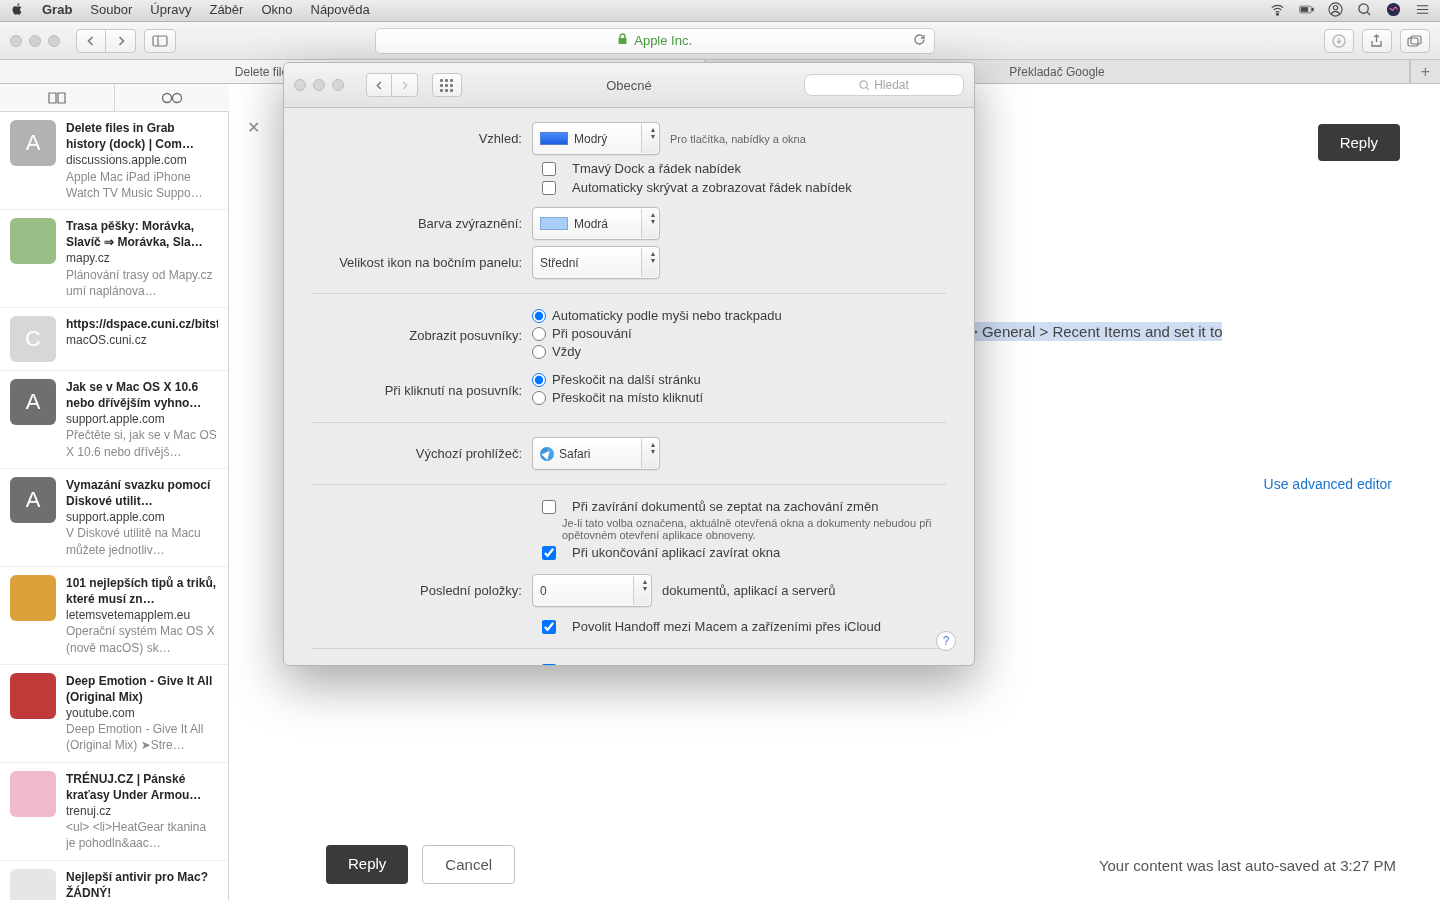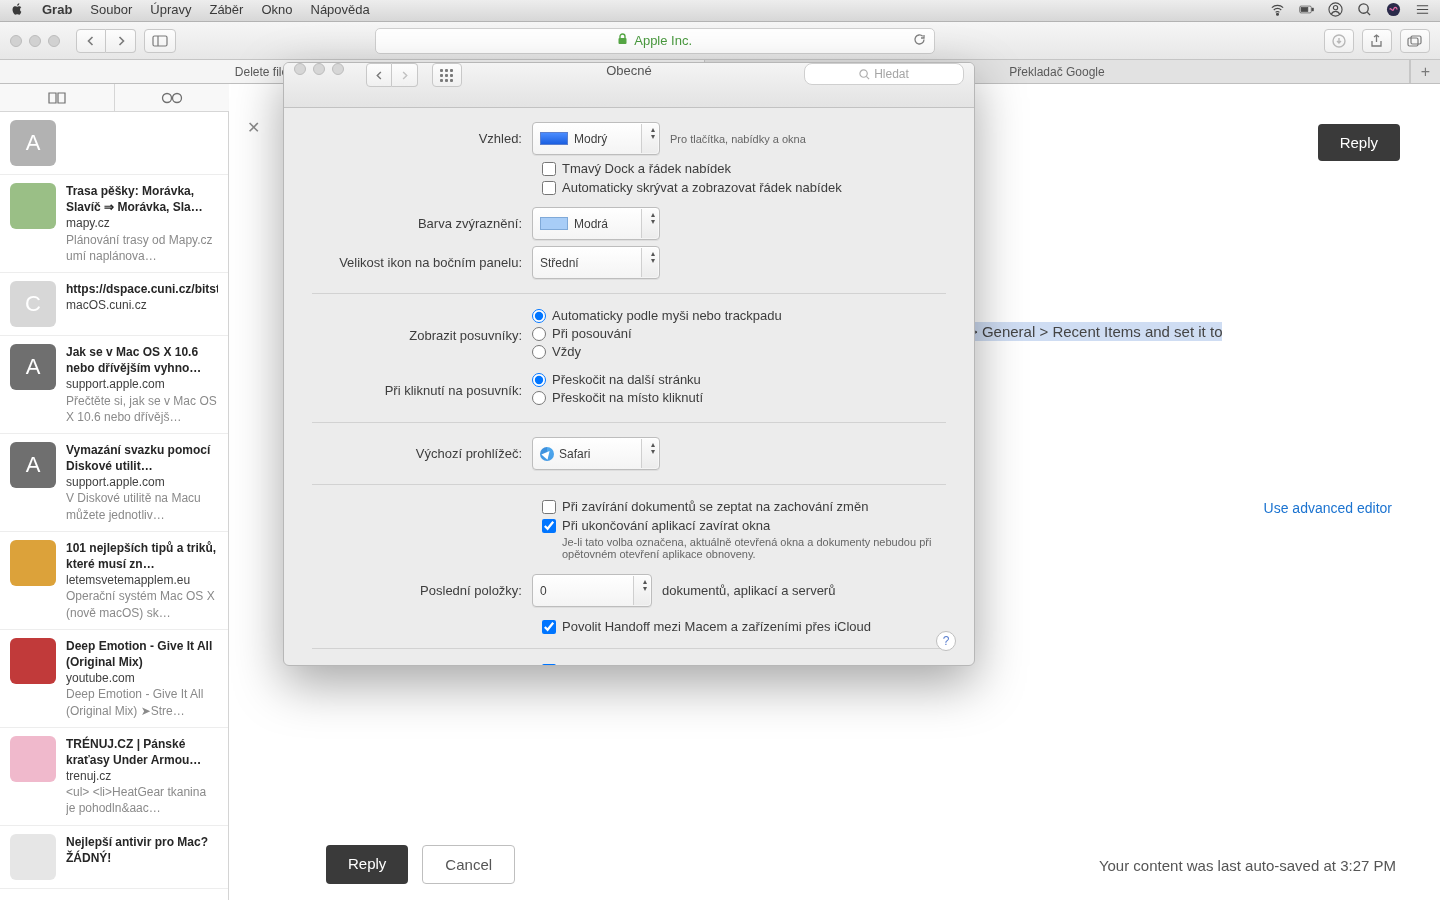"Obecné" .pw-tb { align-items: none -> center }
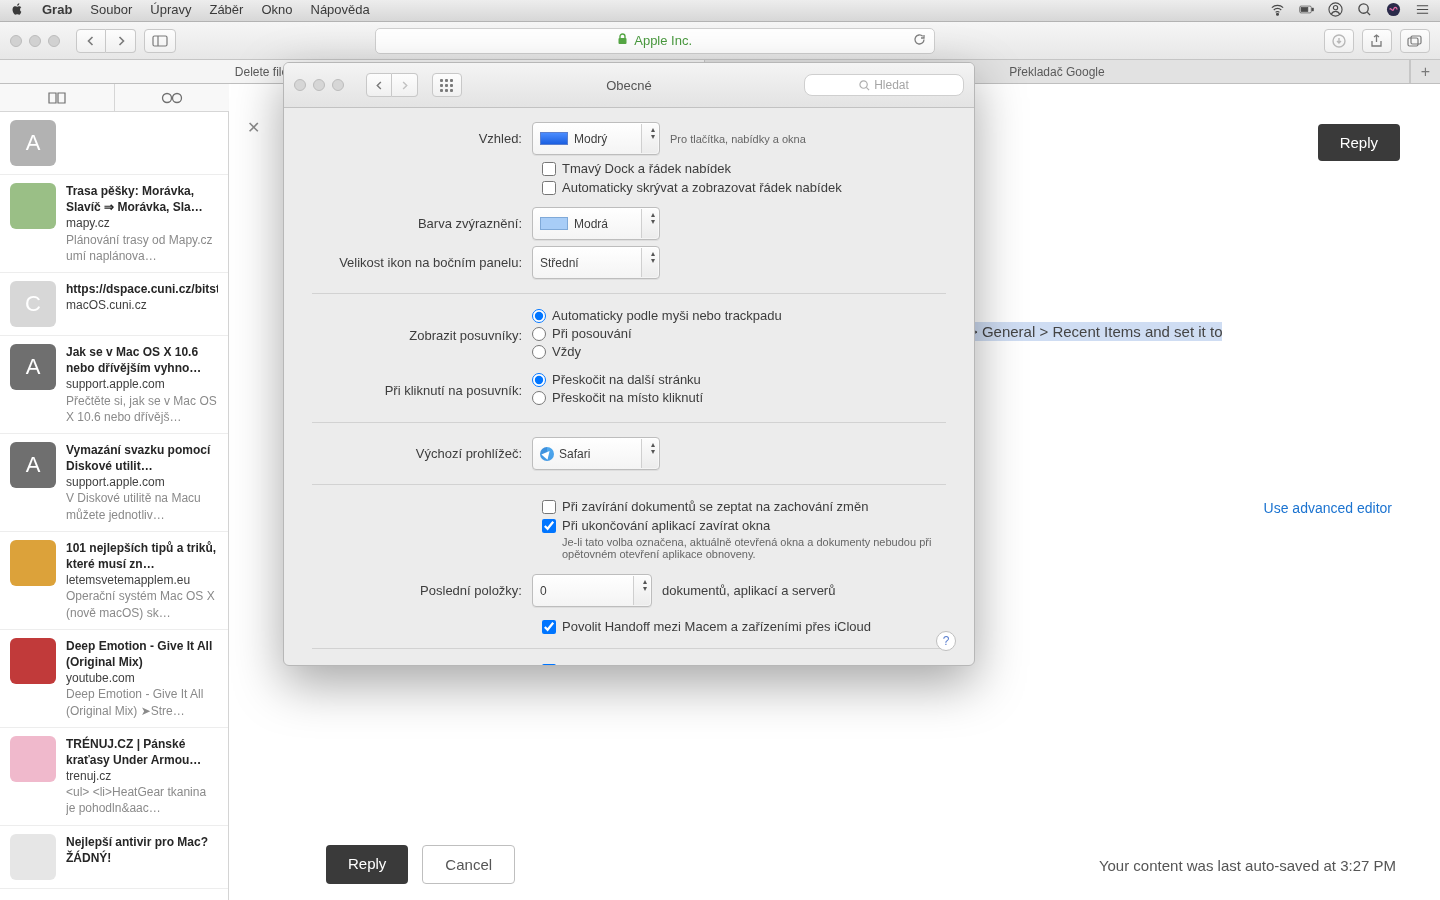"Delete files in Grab history (dock) | Com…" div.sb-txt { html: none -> <div> <div>Delete files in Grab history (dock) | Com…</div> <div>discussions.apple.com</div> <div>Apple Mac iPad iPhone Watch TV Music Suppo…</div> </div> }
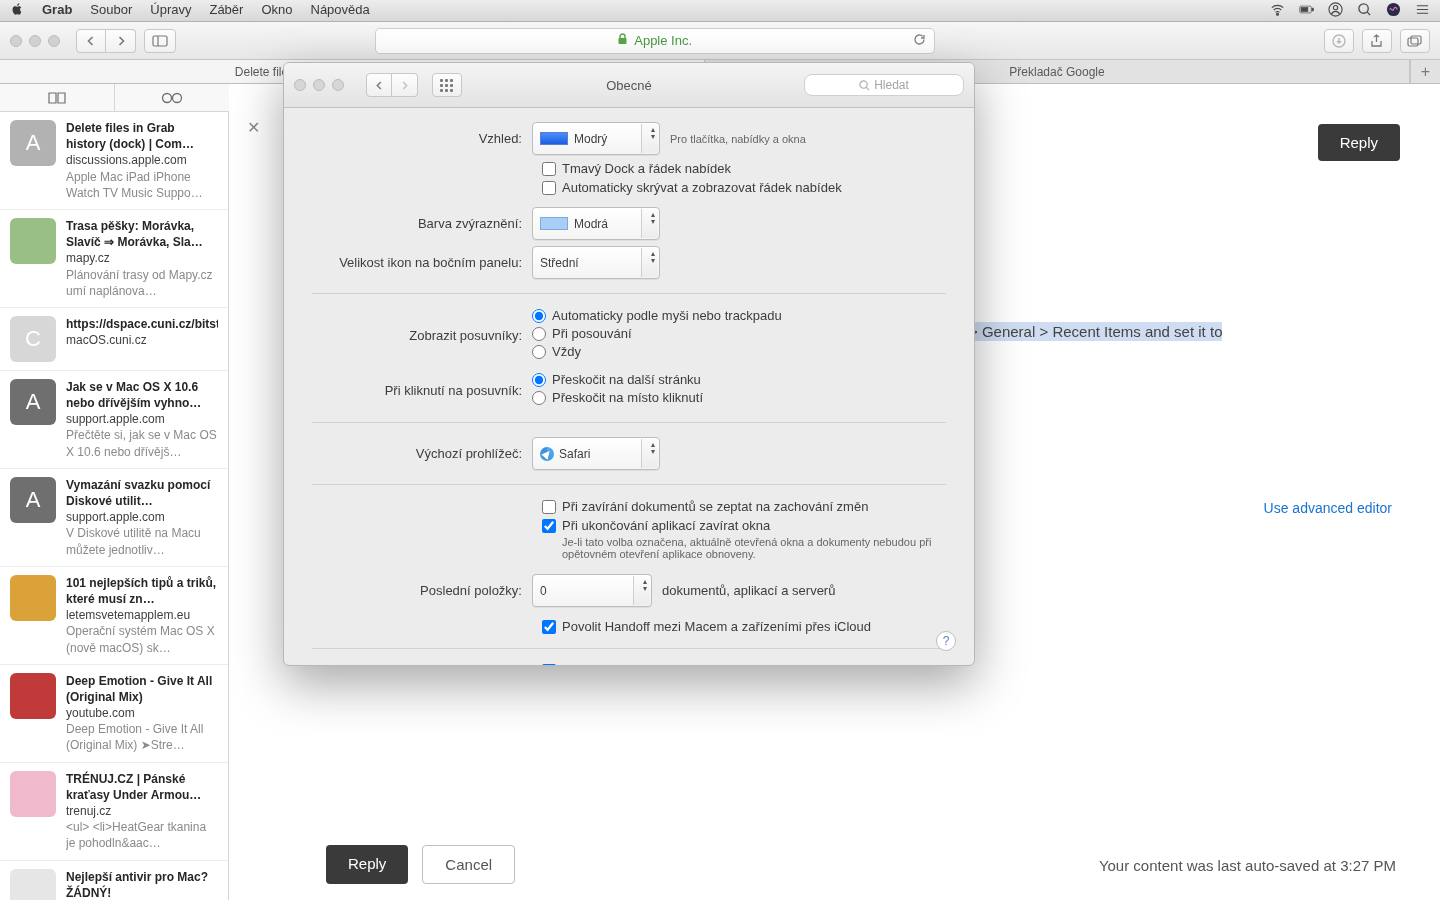"Tmavý Dock a řádek nabídek" .chk { gap: 6px -> 16px }
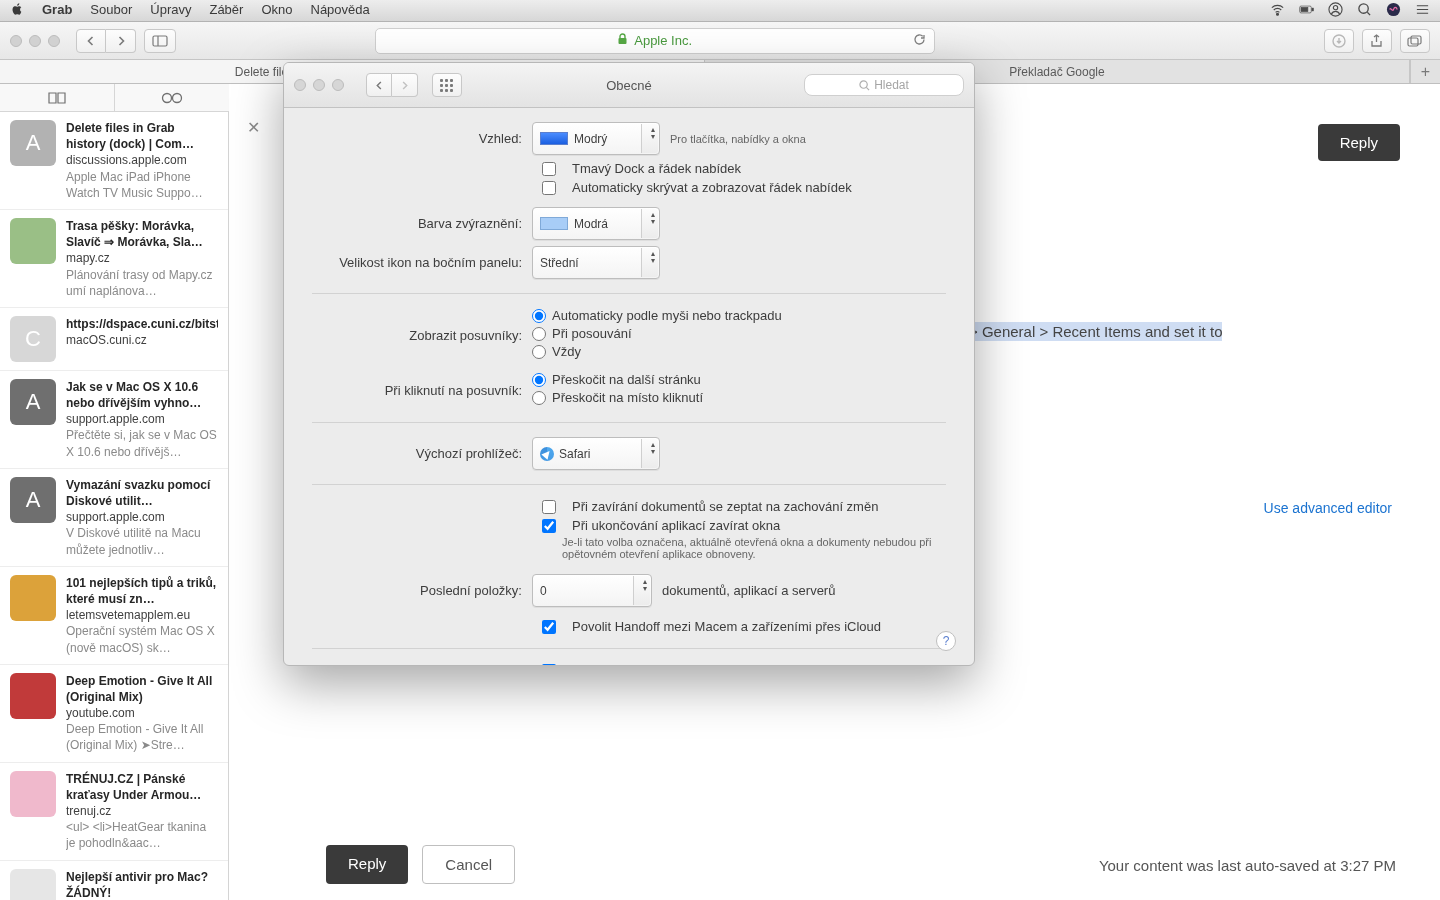"Use advanced editor" .adv { top: 388px -> 364px }
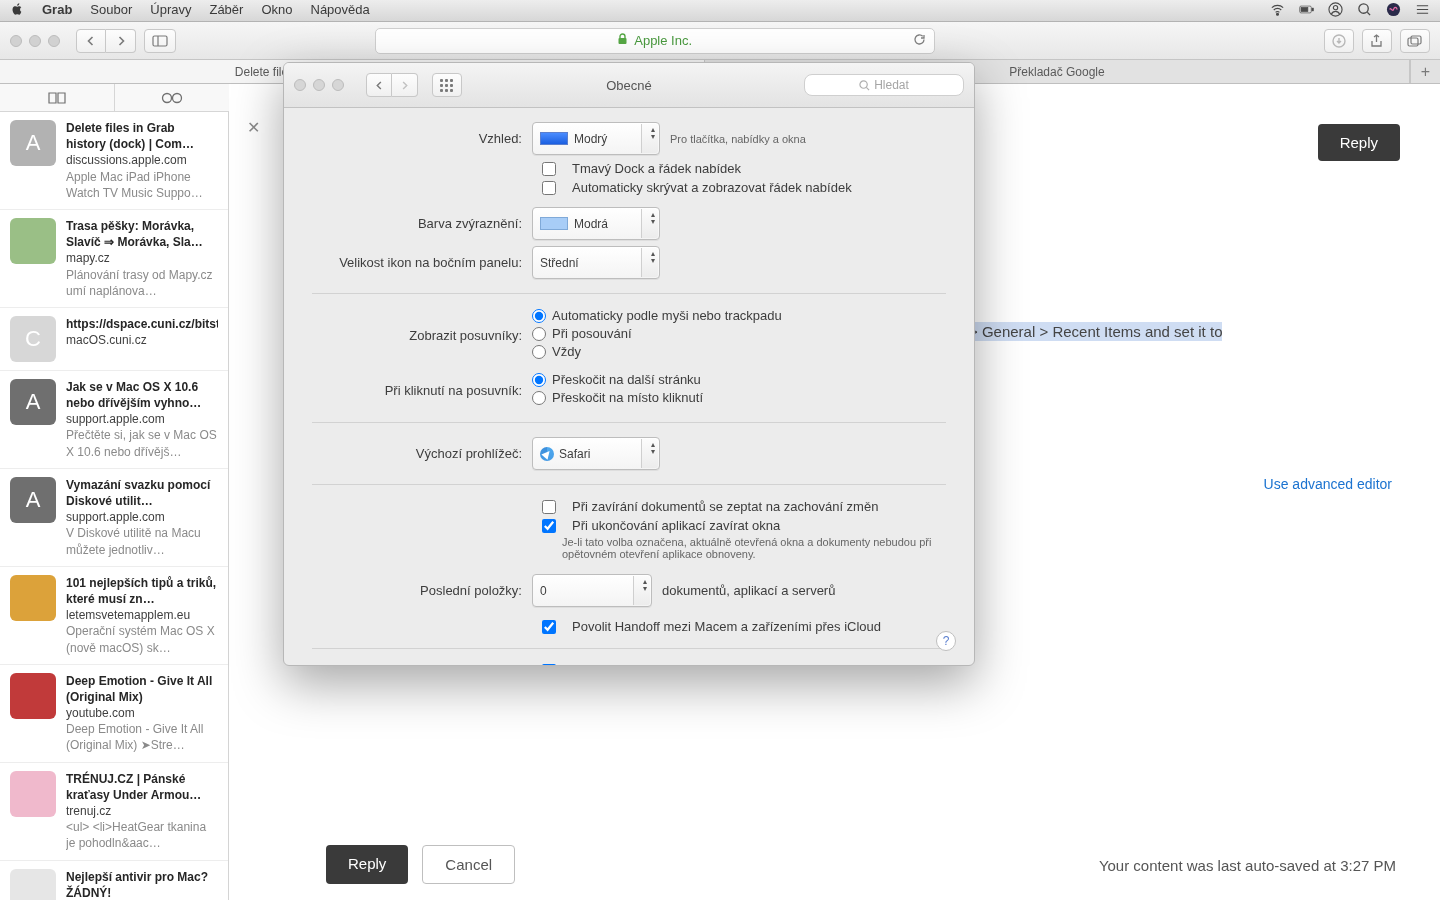"Při ukončování aplikací zavírat okna" div.indent { order: before "Je-li tato volba označena, aktuálně" -> after "Je-li tato volba označena, aktuálně" }
